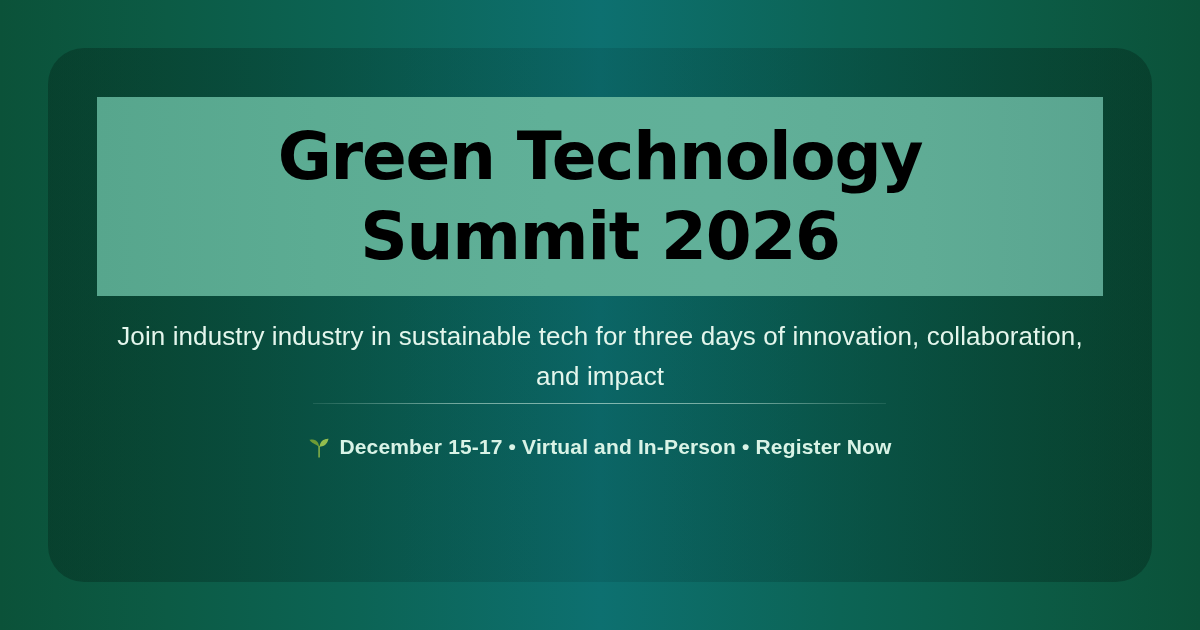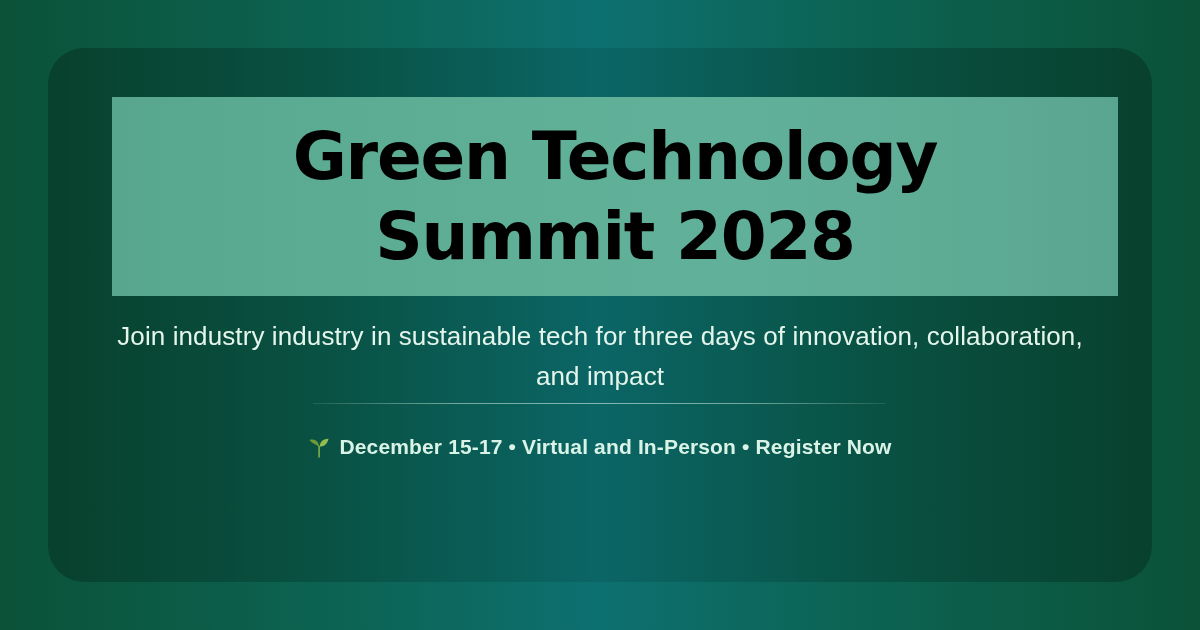"Green Technology" .title-band { margin-left: 15px -> none }
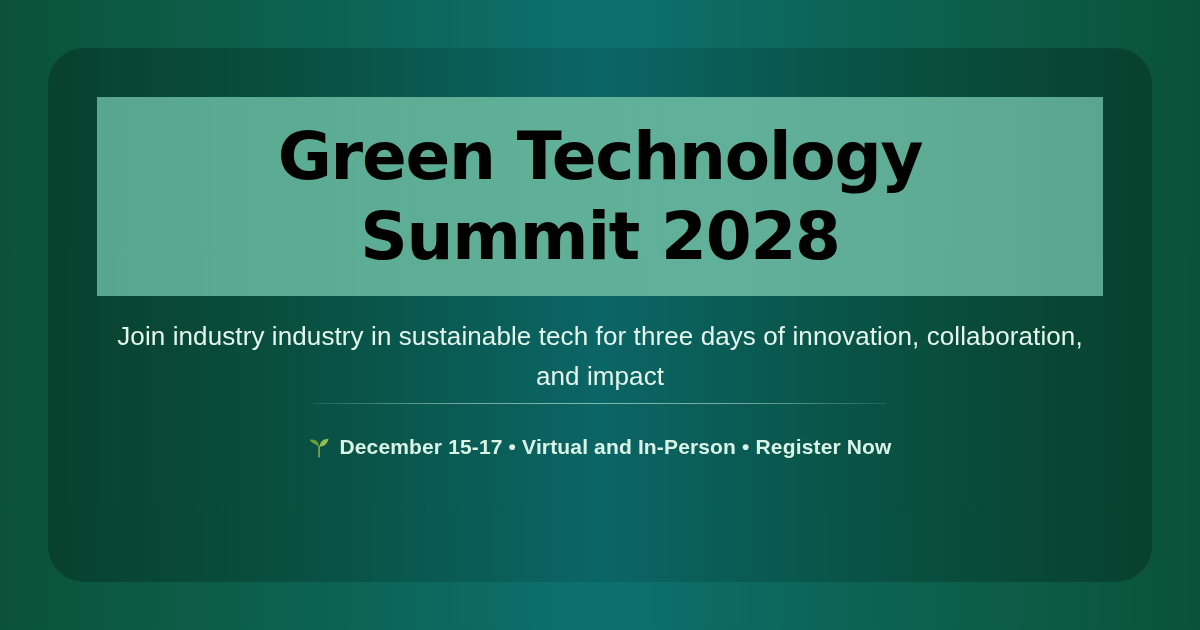"Summit 2028" div.title-line { text: 2028 -> 2026 }
